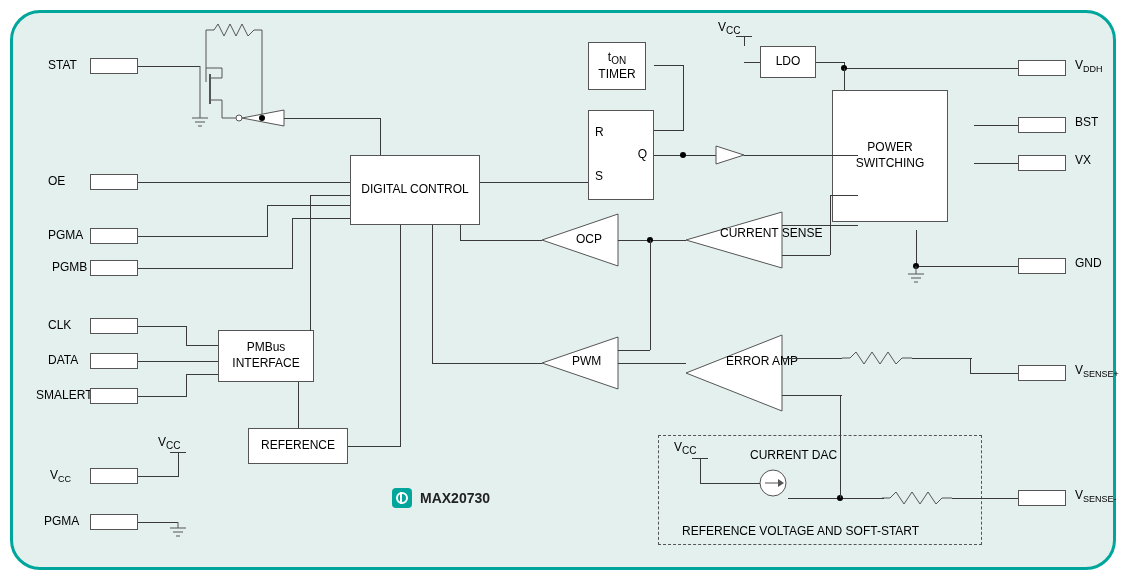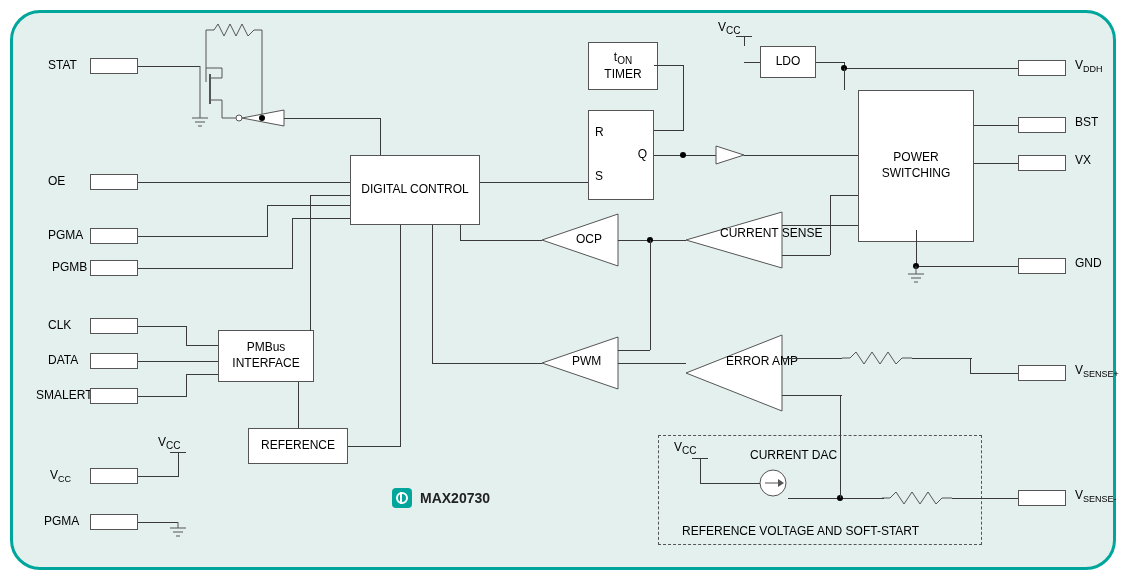"tON" div.block { width: 70px -> 58px }
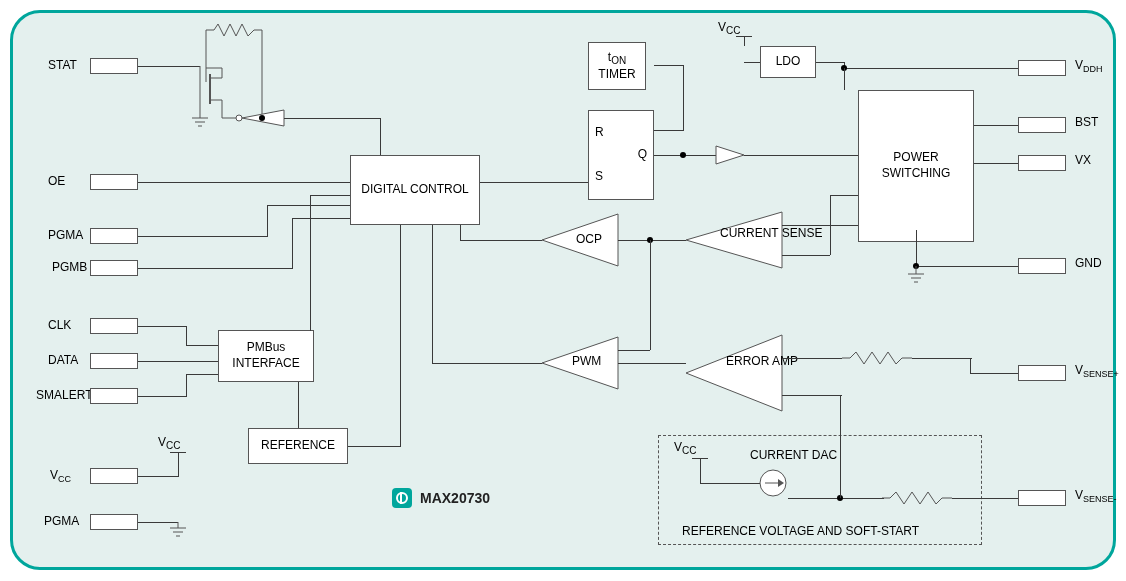"POWER SWITCHING" div.block { height: 152px -> 132px; left: 858px -> 832px }
